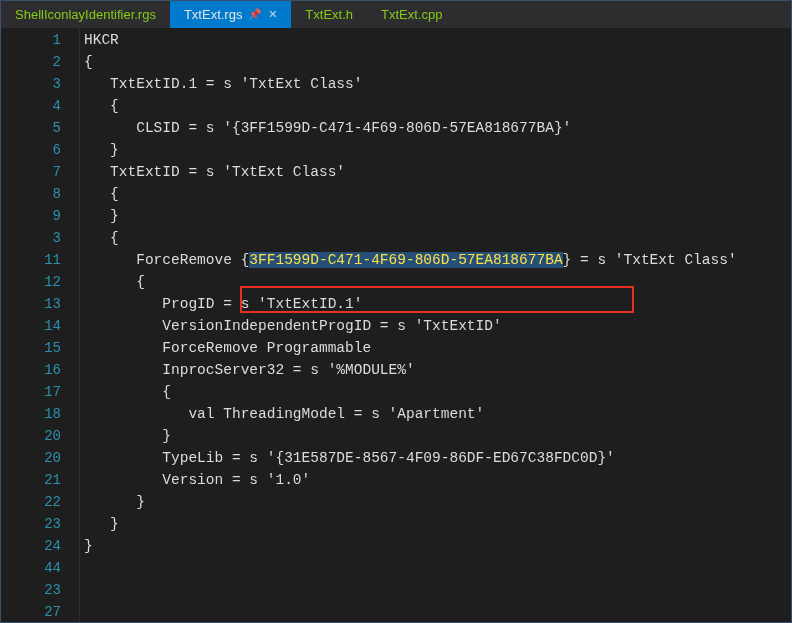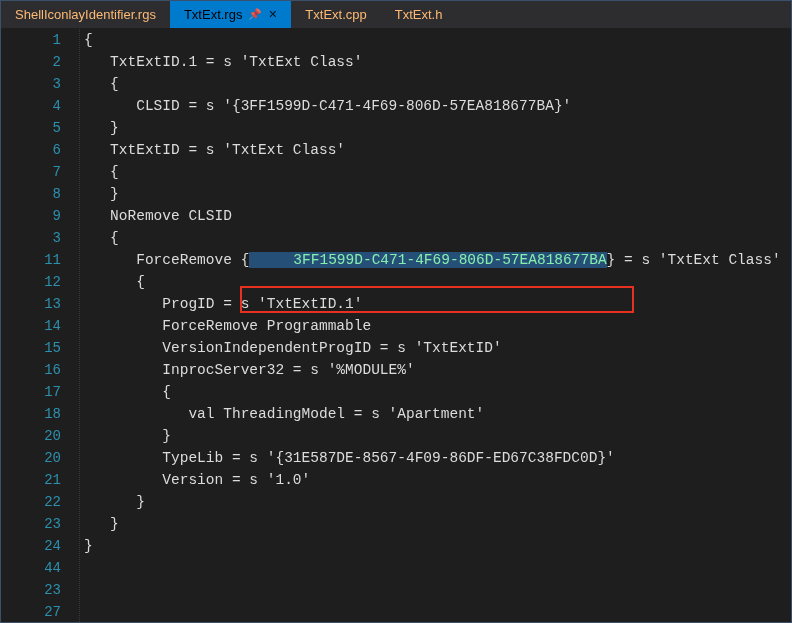"ShellIconlayIdentifier.rgs" .tab { color: #fdba74 -> #84cc16 }
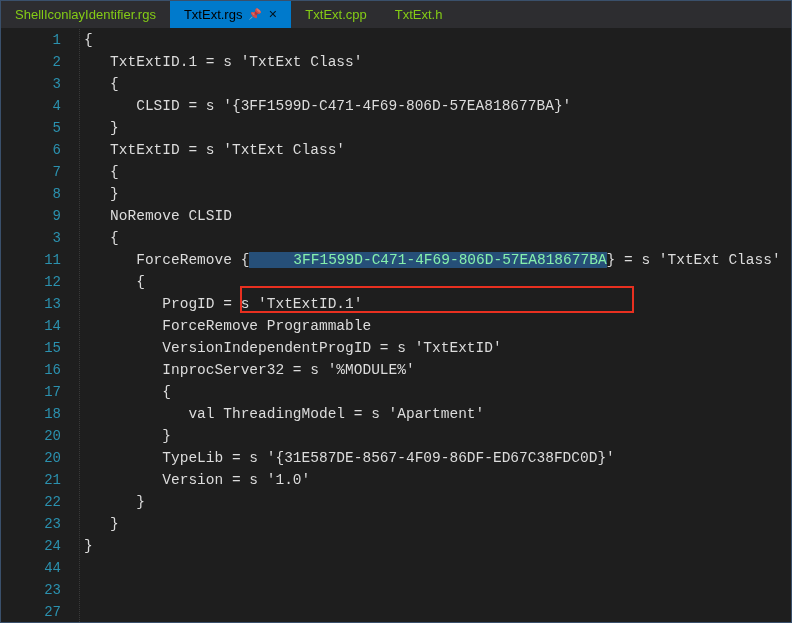"TxtExt.rgs" .tab.active { color: #000000 -> #e5e5e5 }
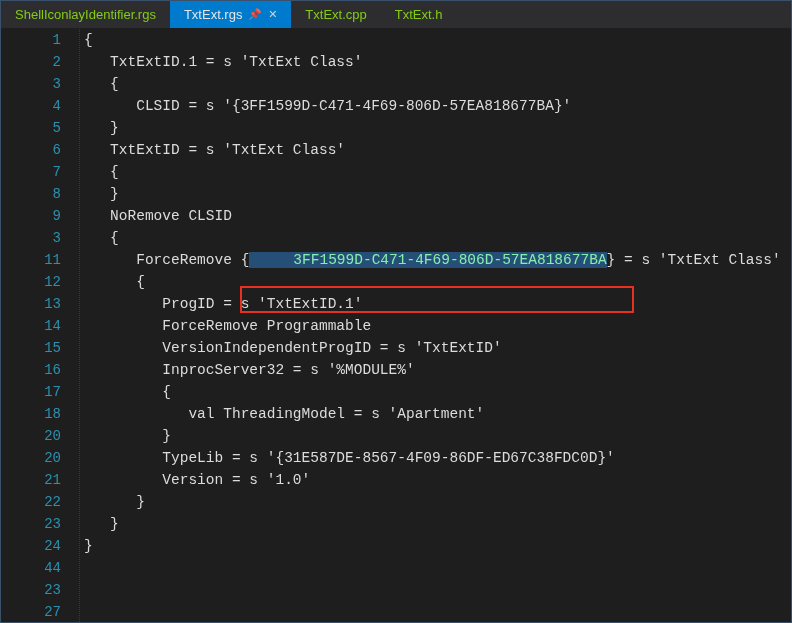"TxtExt.cpp" div.tab { order: before "TxtExt.h" -> after "TxtExt.h" }
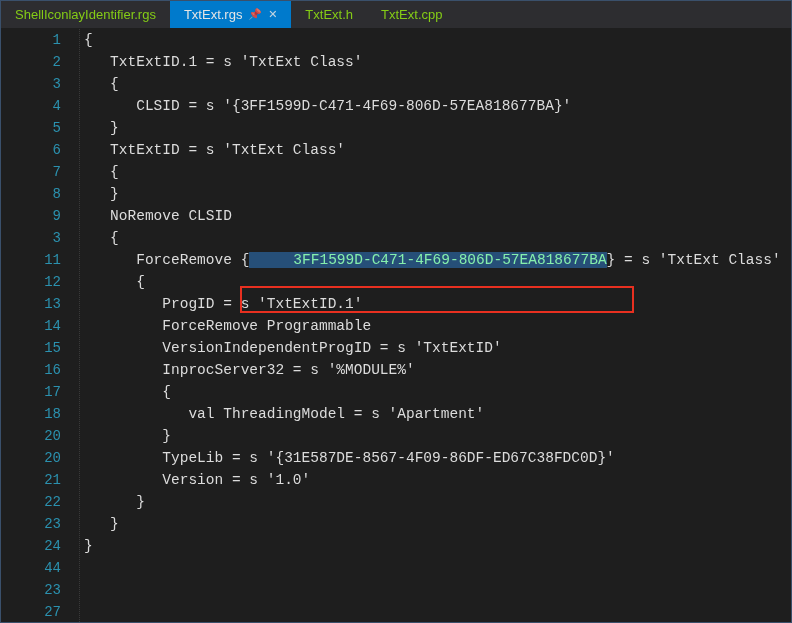"HKCR" div.code-line { html: none -> <div>HKCR</div> }
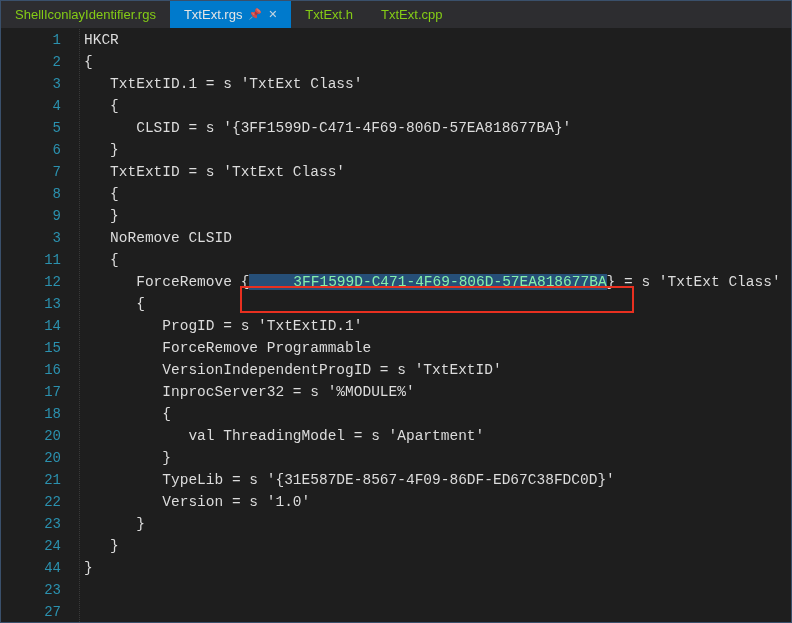"NoRemove CLSID" div.code-line { html: <div> NoRemove CLSID</div> -> none }
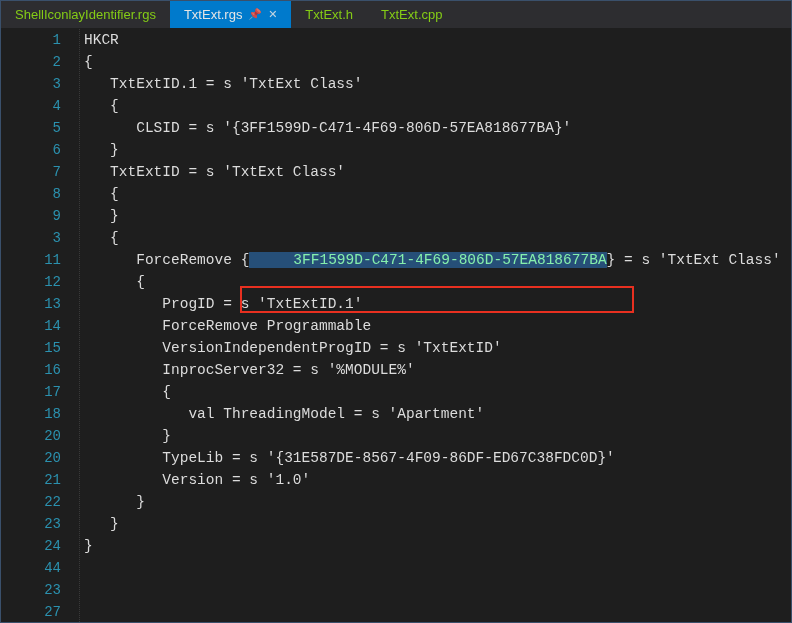"3FF1599D-C471-4F69-806D-57EA818677BA" .selection { color: #86efac -> #fde047; padding-left: 44px -> none }
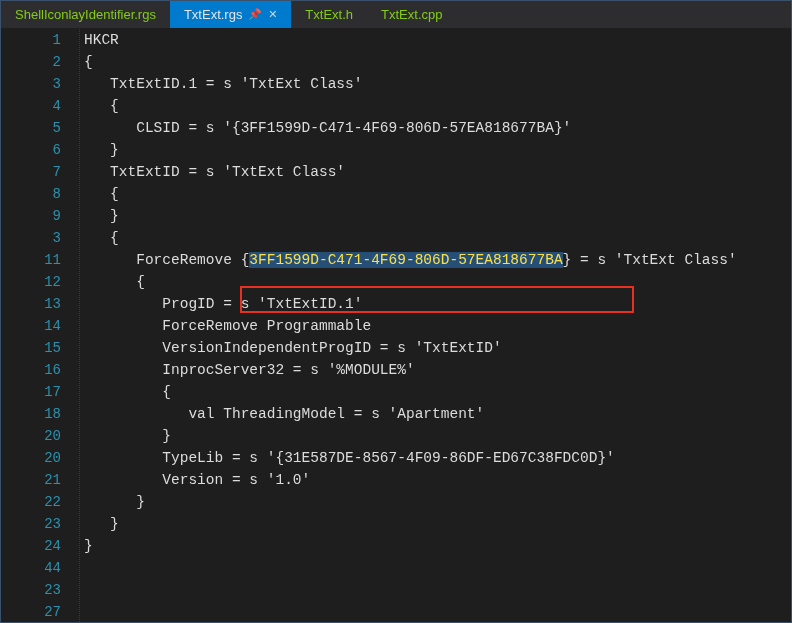"ForceRemove Programmable" div.code-line { order: before "VersionIndependentProgID = s 'TxtExtID'" -> after "VersionIndependentProgID = s 'TxtExtID'" }
